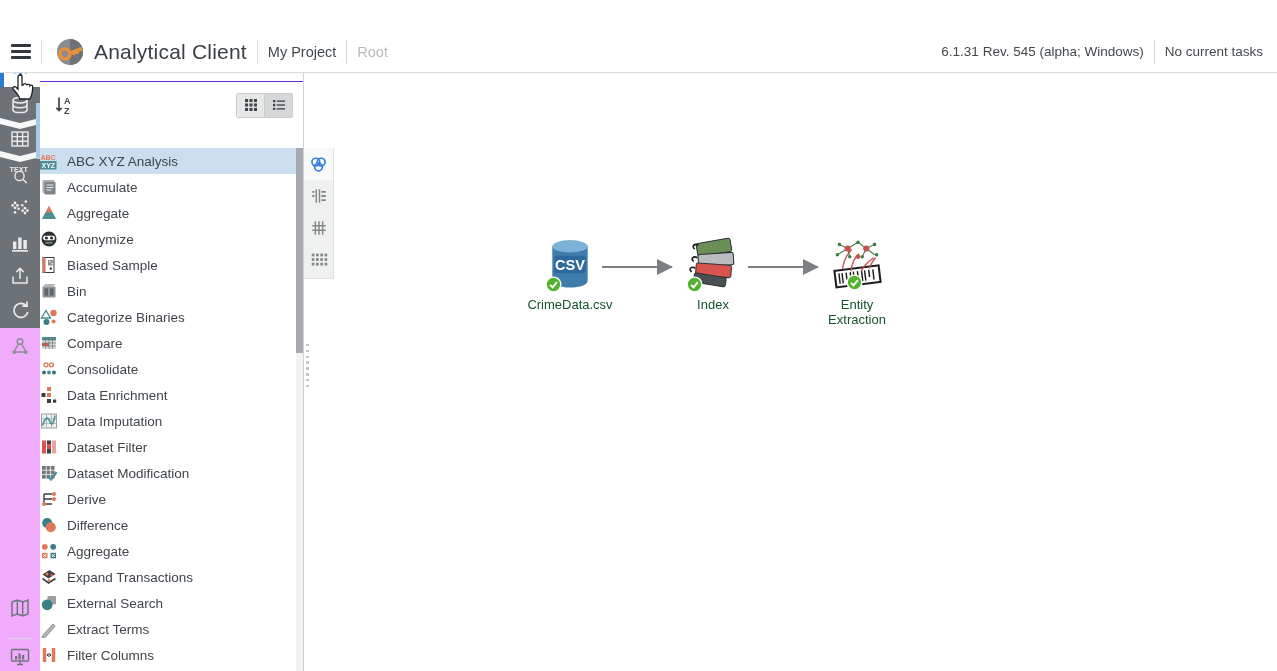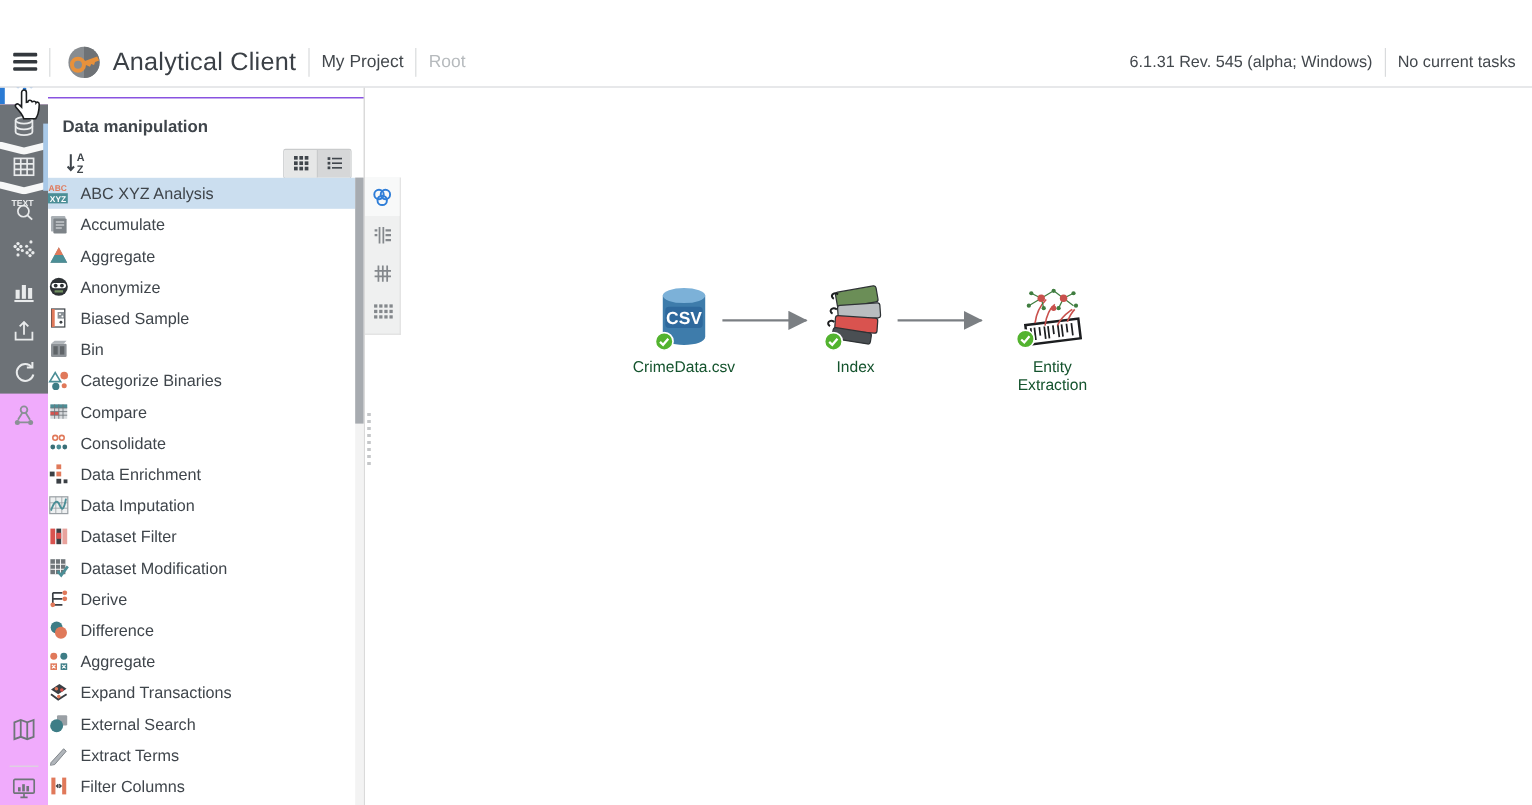"Data manipulation" div.section-title { html: <div>Data manipulation</div> -> none }
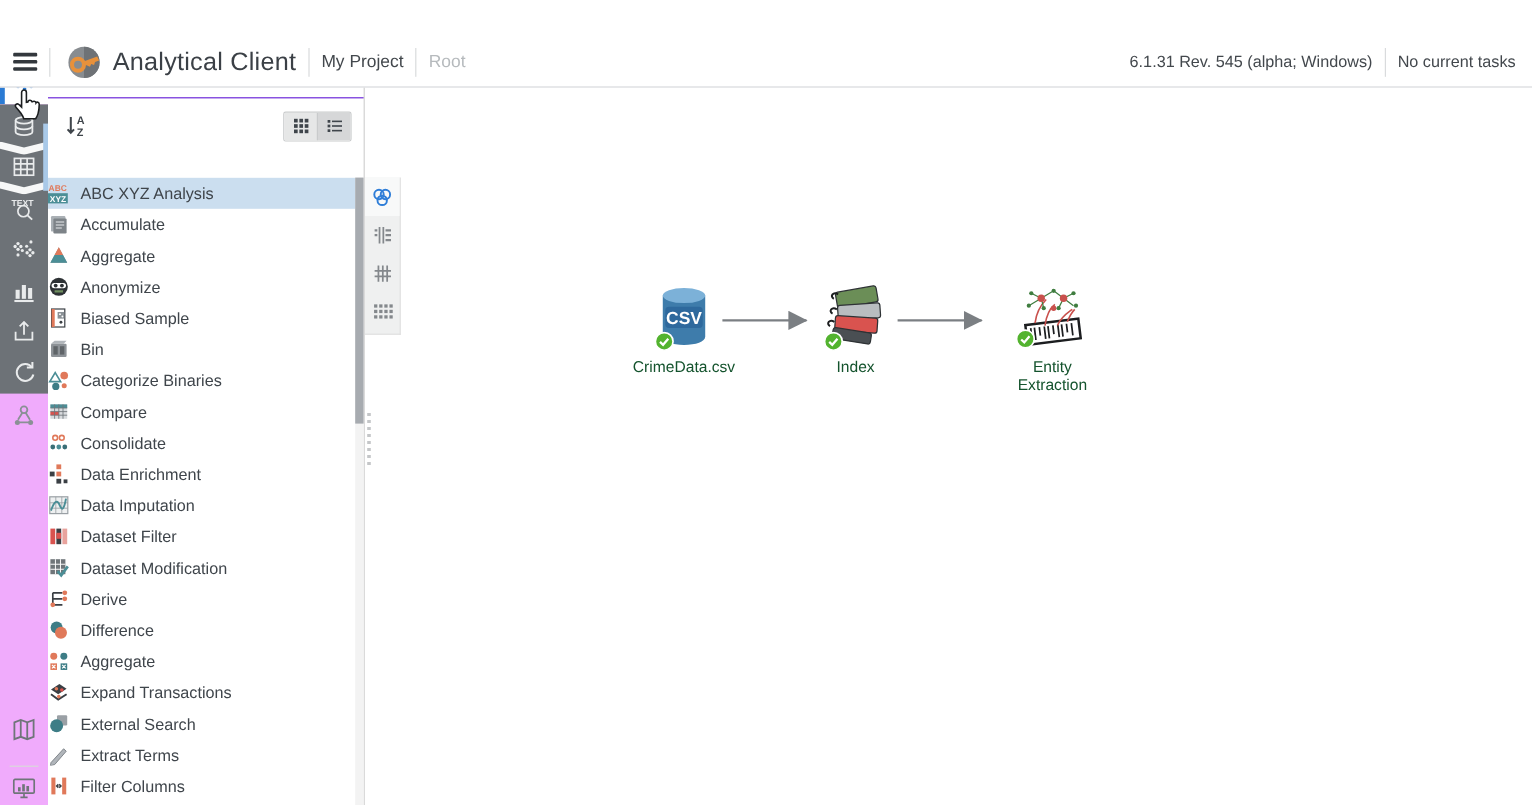"Entity Extraction" div.wnode { left: 832px -> 812px }
